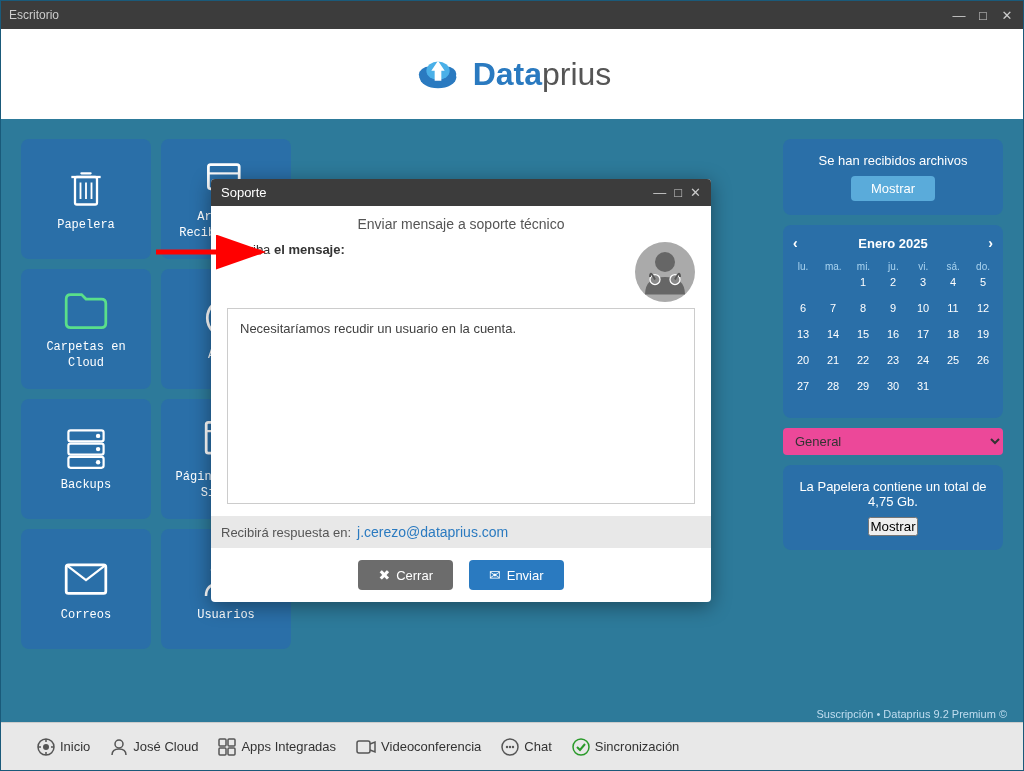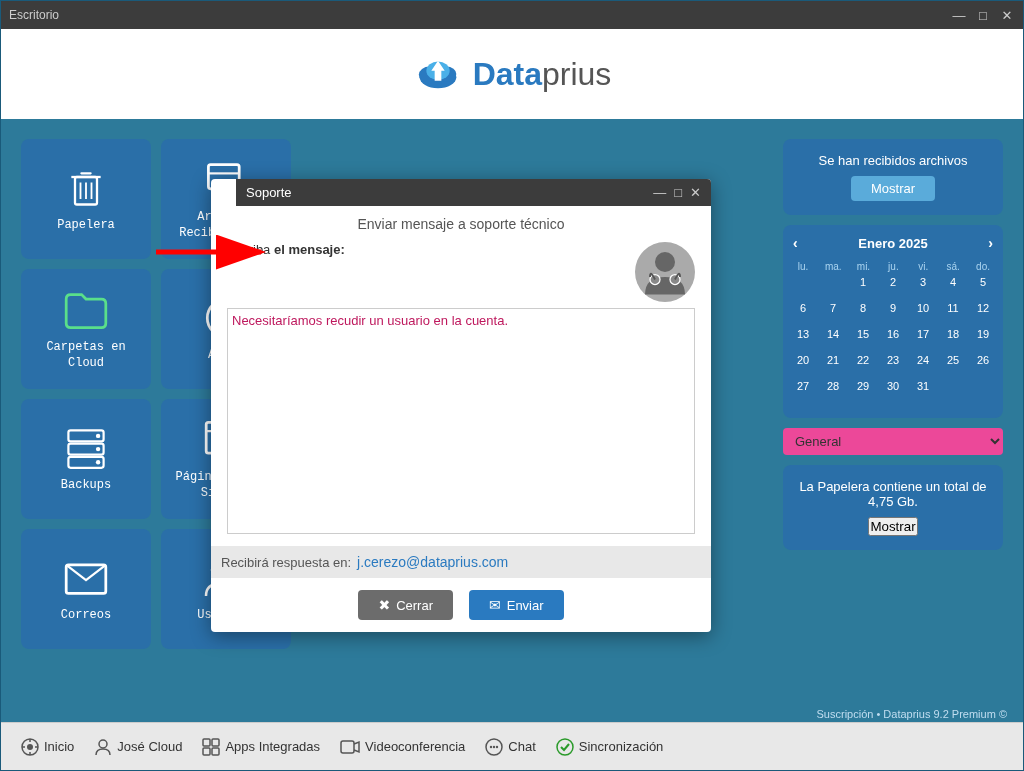"Soporte" .dialog-titlebar { margin-left: 25px -> none }
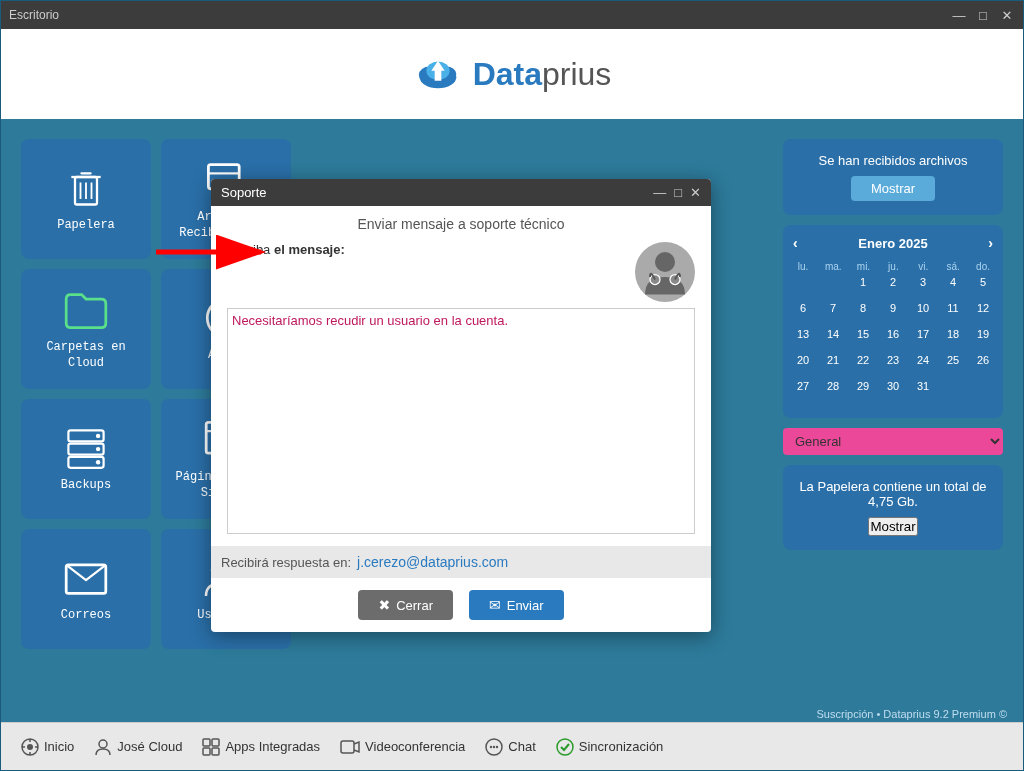"Necesitaríamos recudir un usuario en" .message-textarea { color: #be185d -> #404040; height: 226px -> 196px; padding: 4px -> 12px }
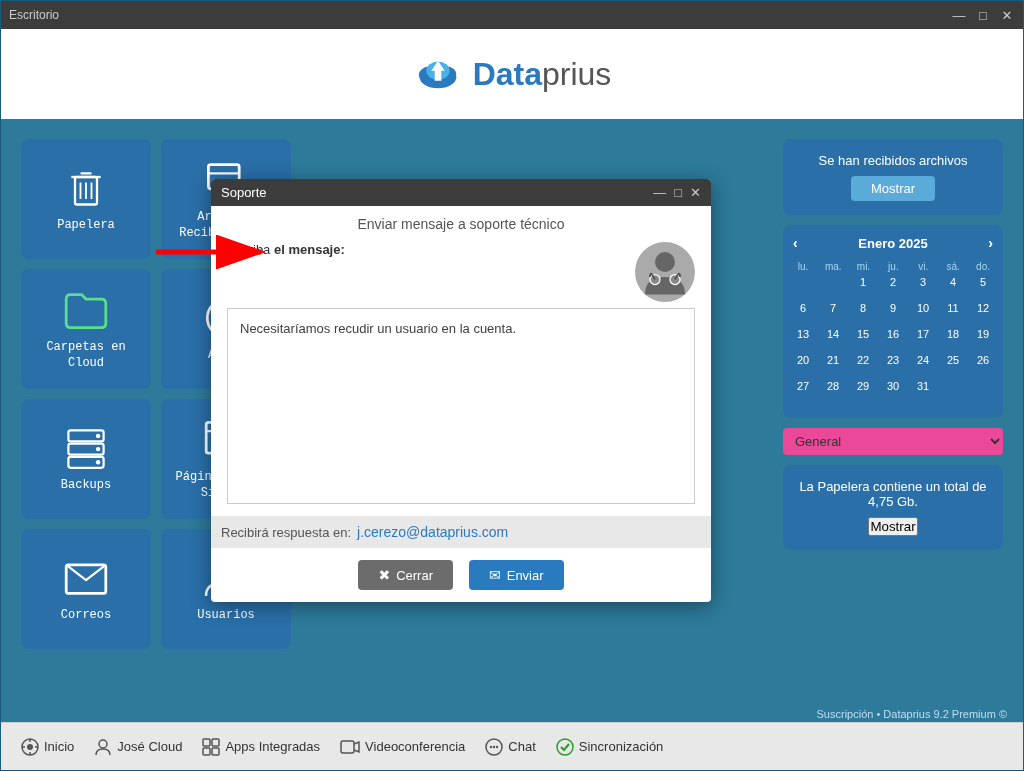"Inicio" .taskbar { padding: 0 20px -> 0 36px }
